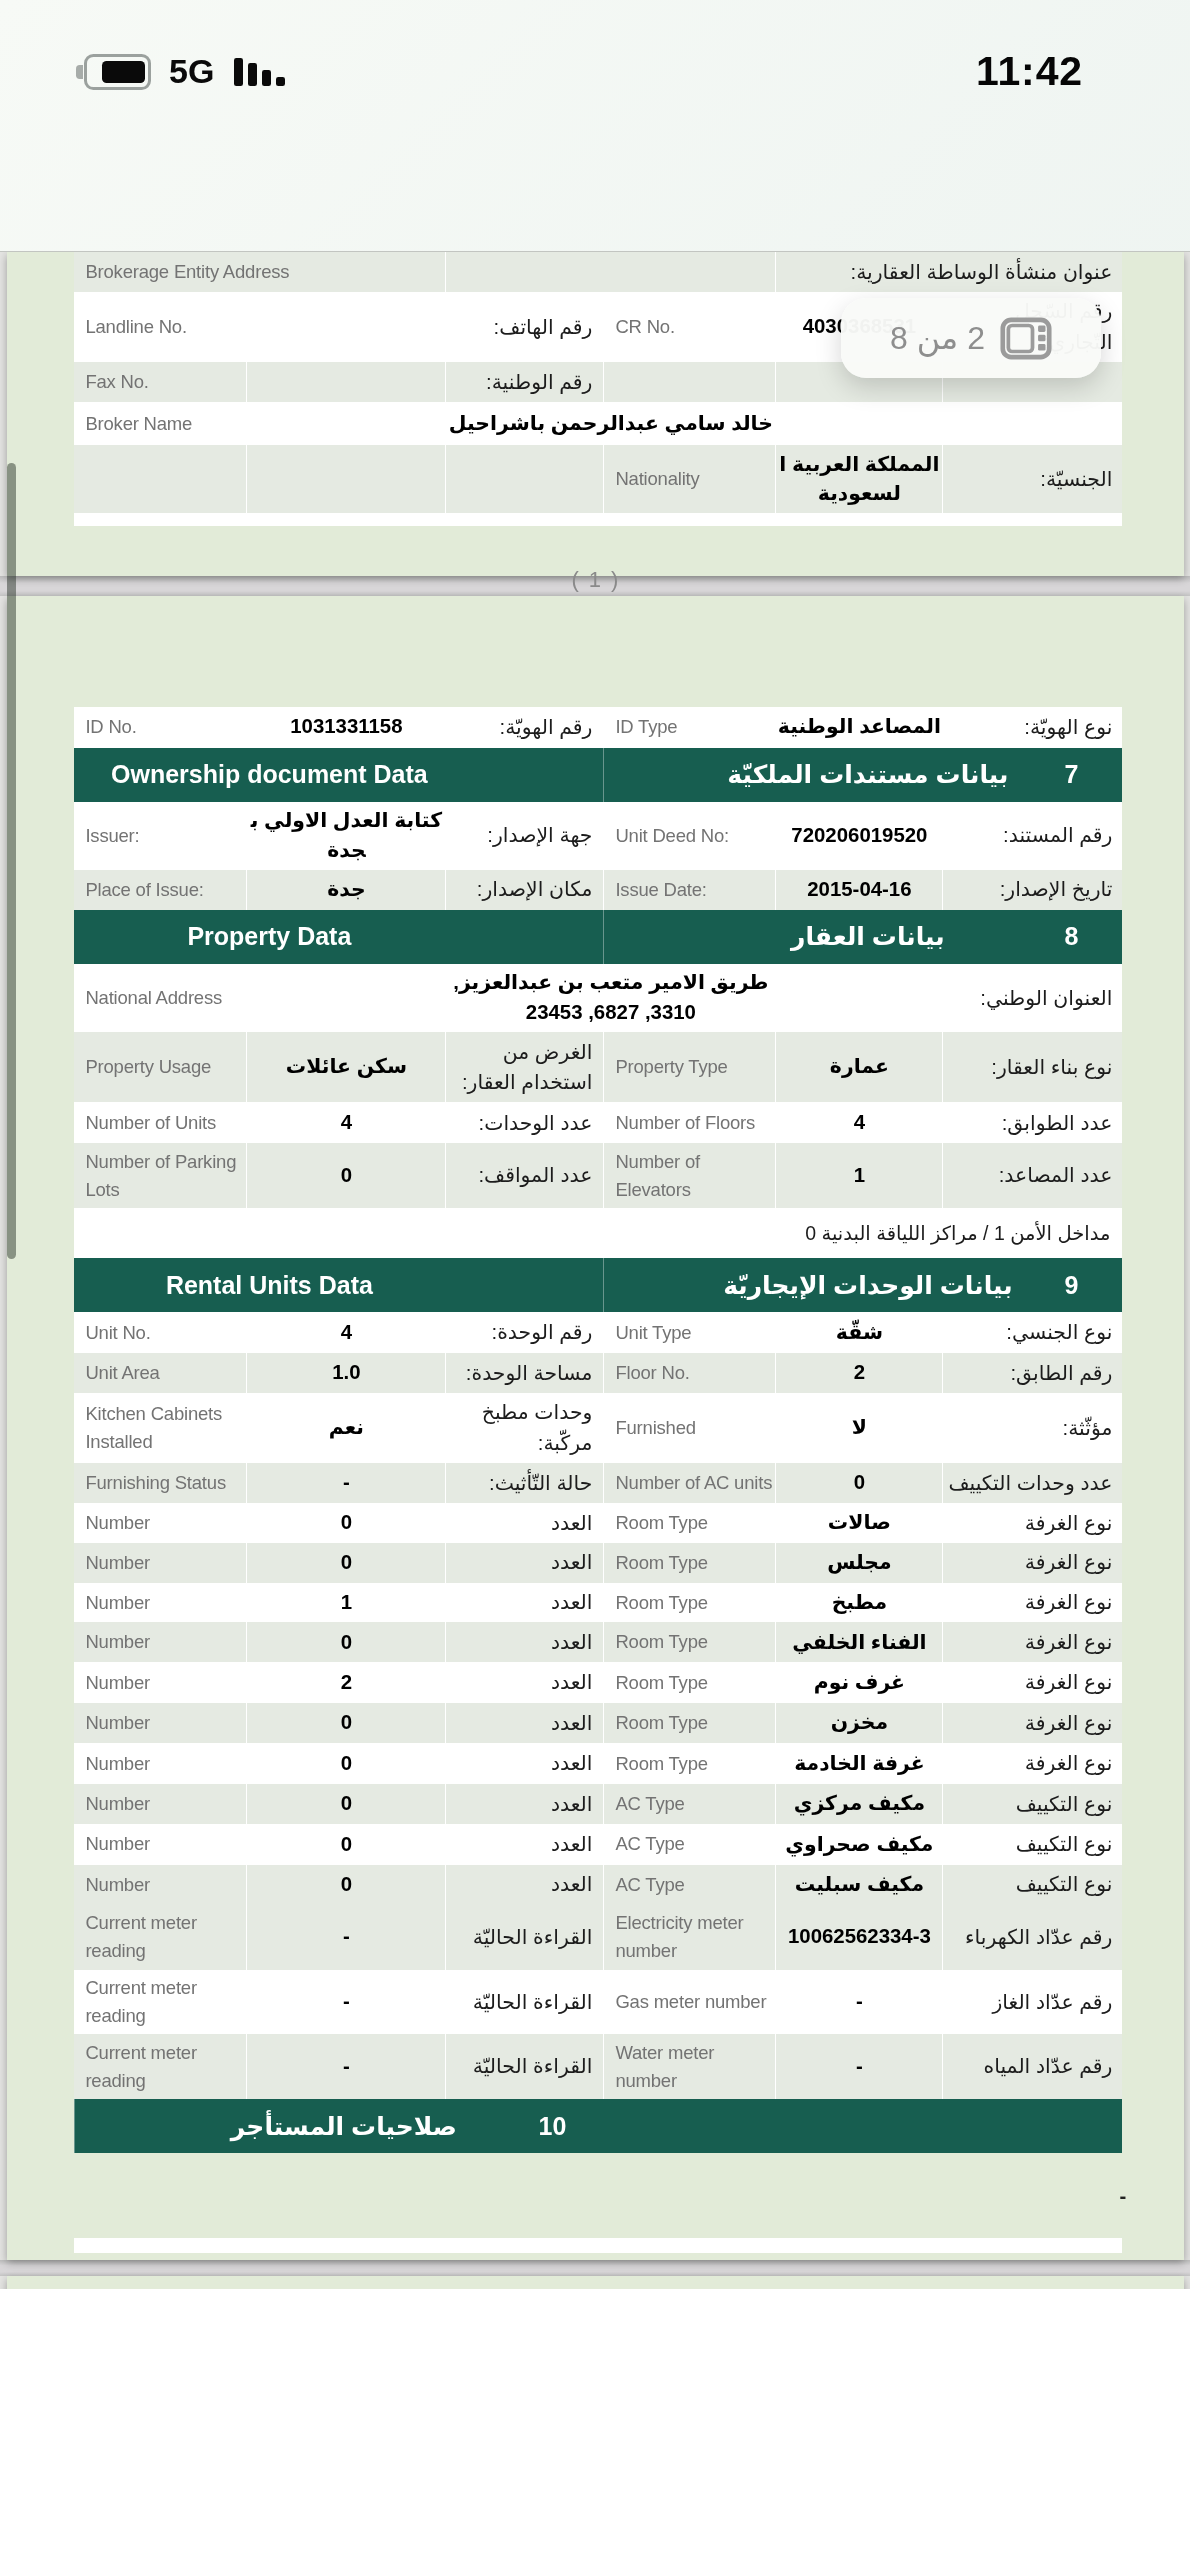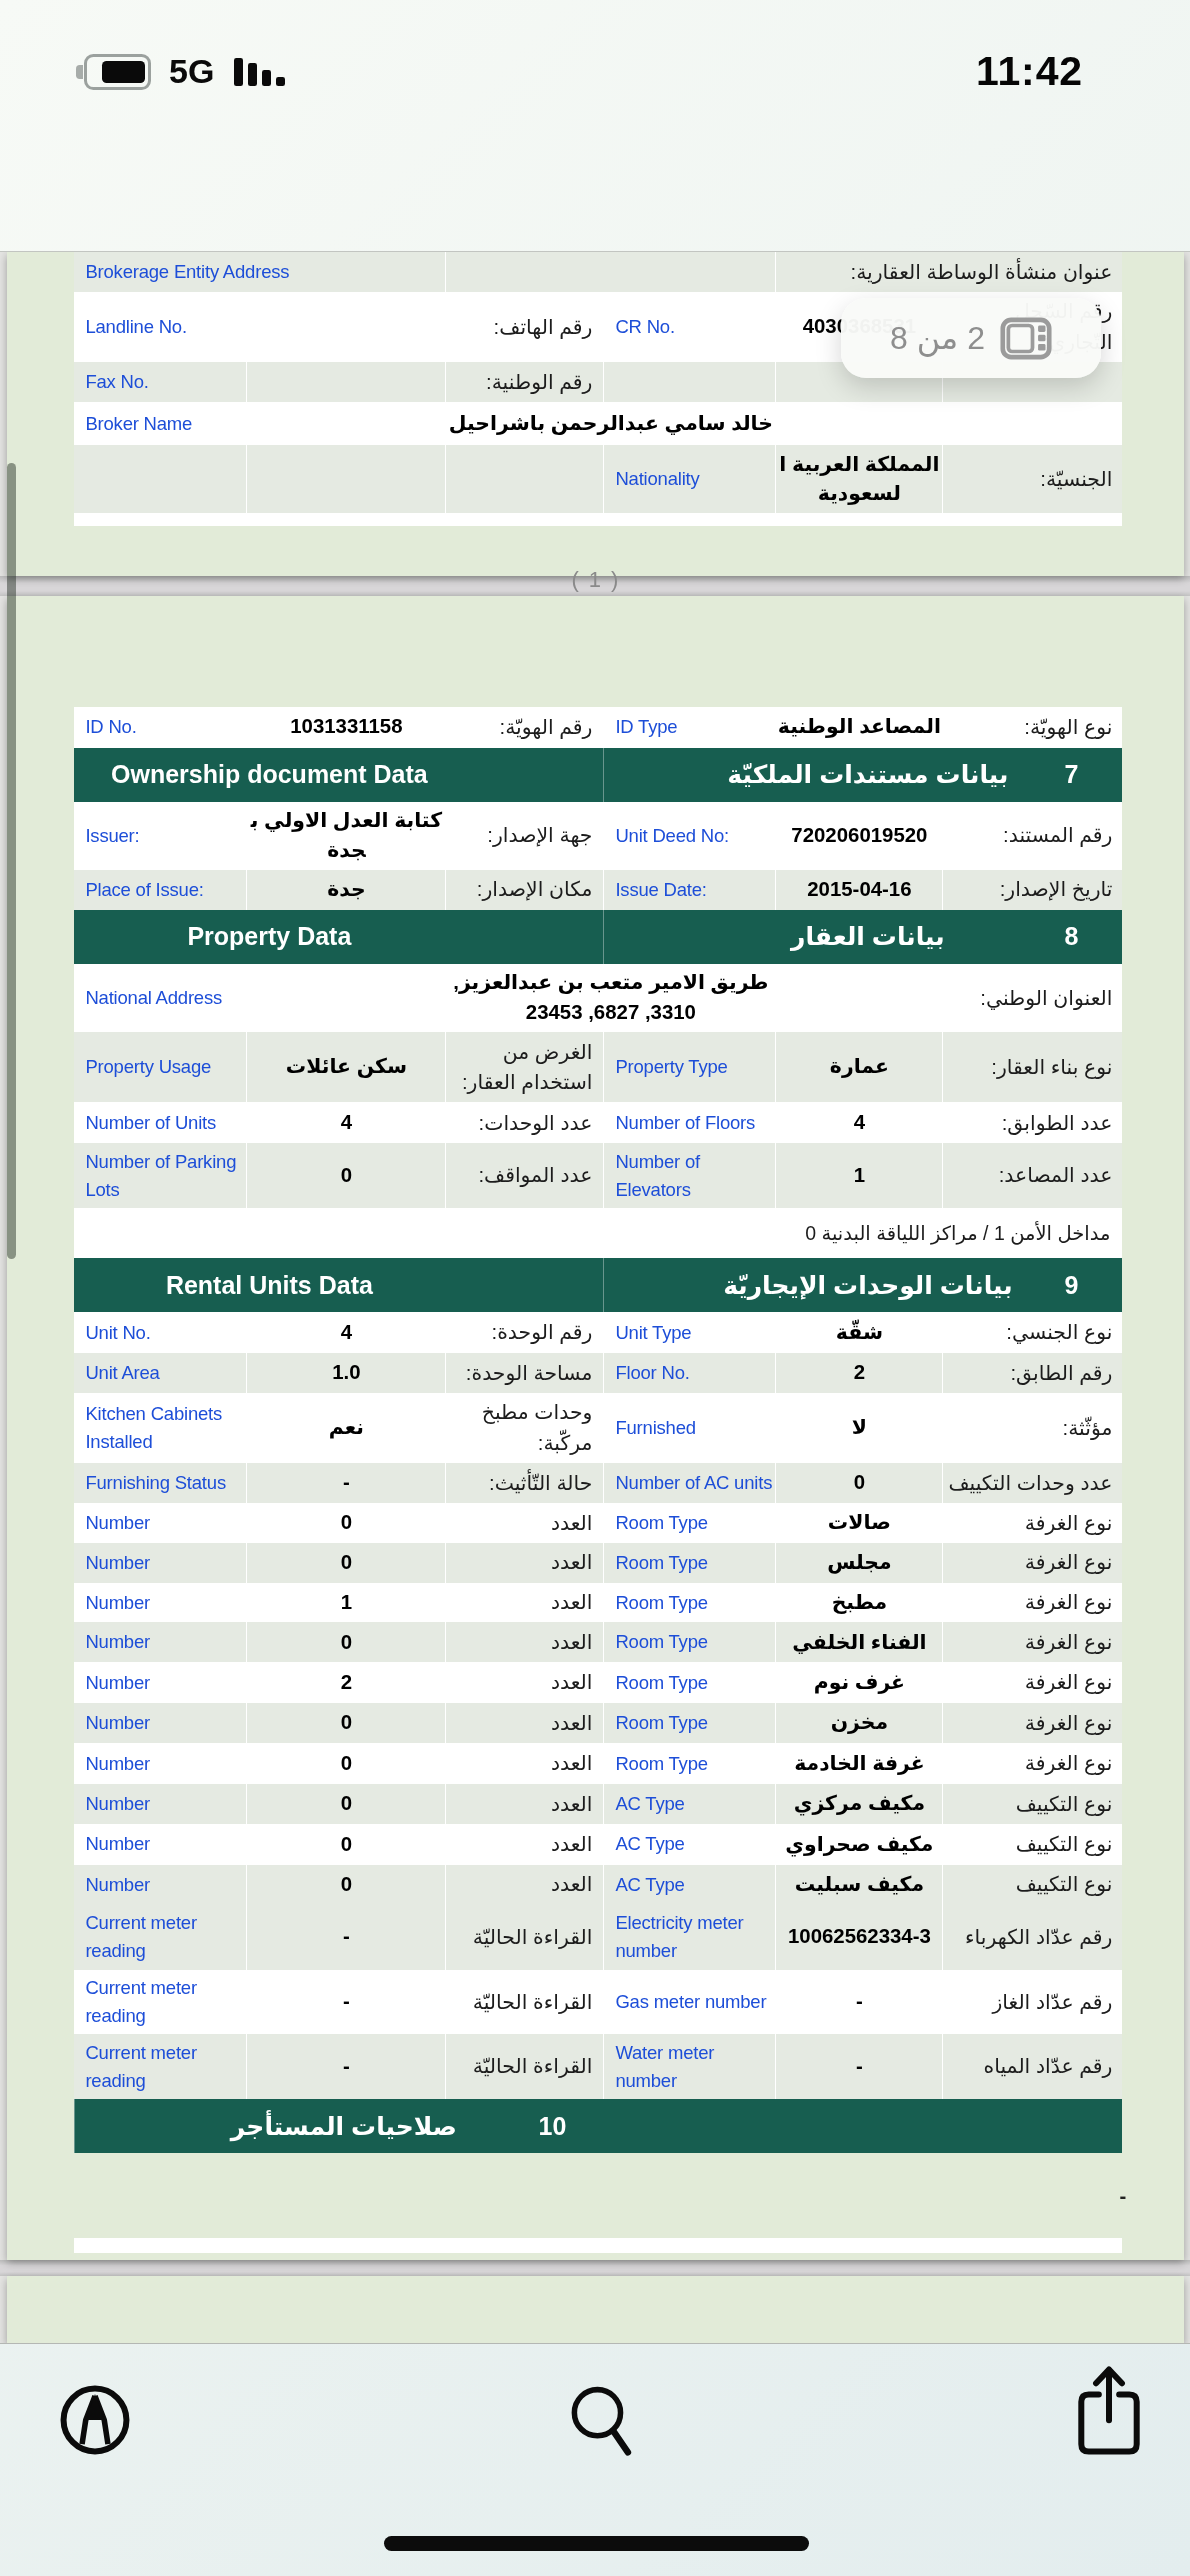"5G" .screen { height: 2576px -> 2289px }
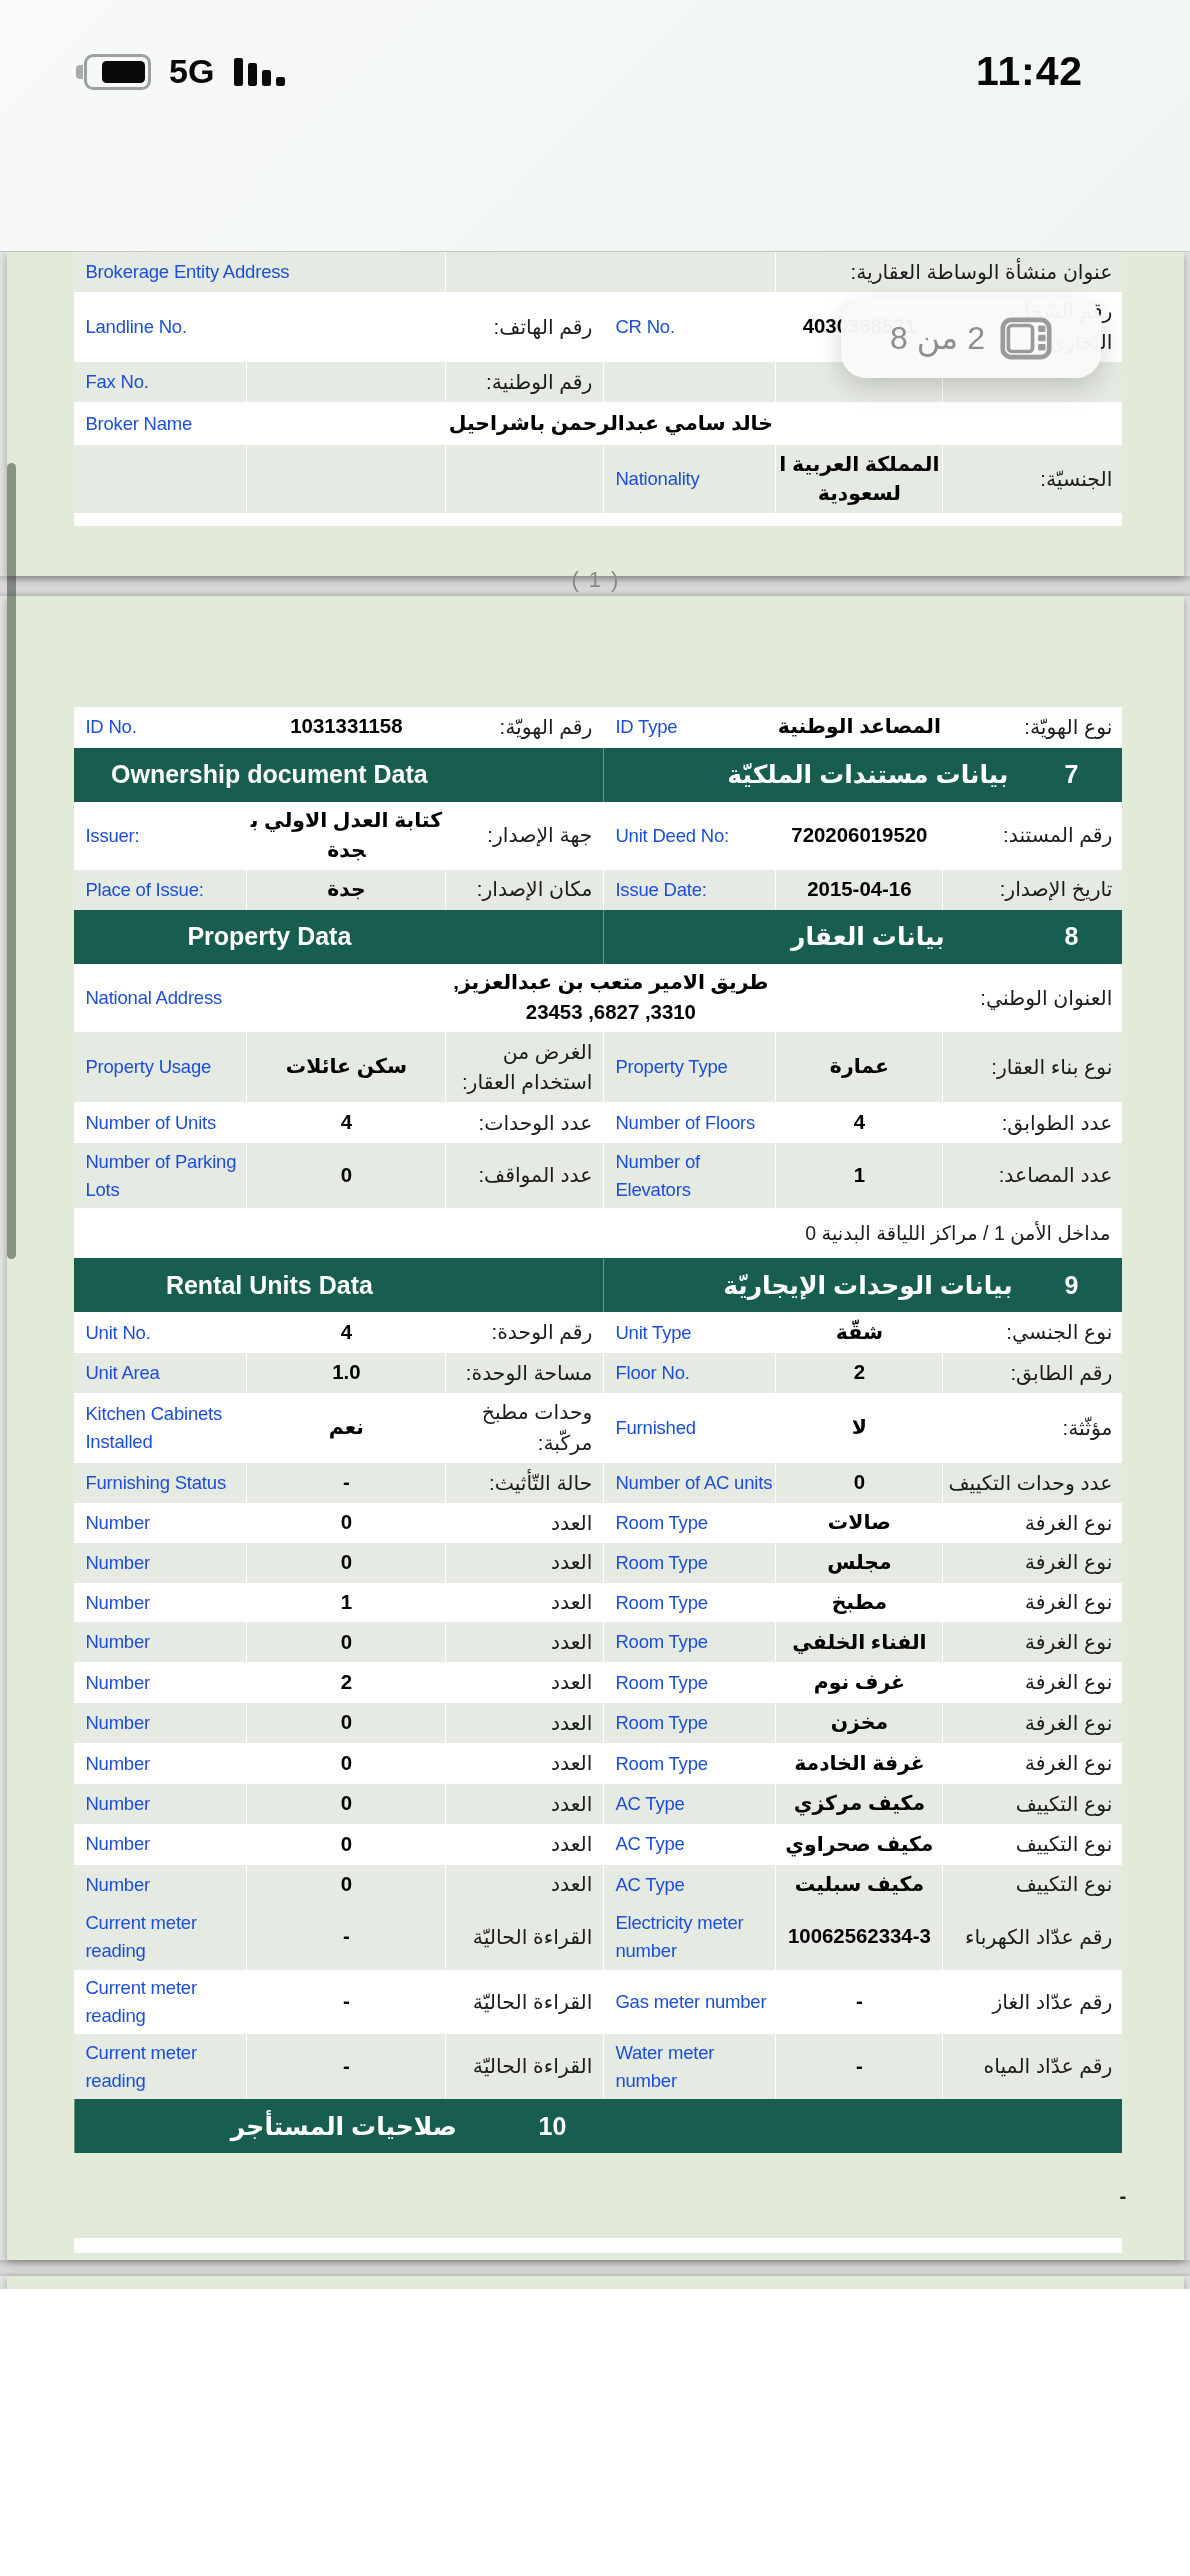"Brokerage Entity Address" .c-en { color: #1d4ed8 -> #737373 }
